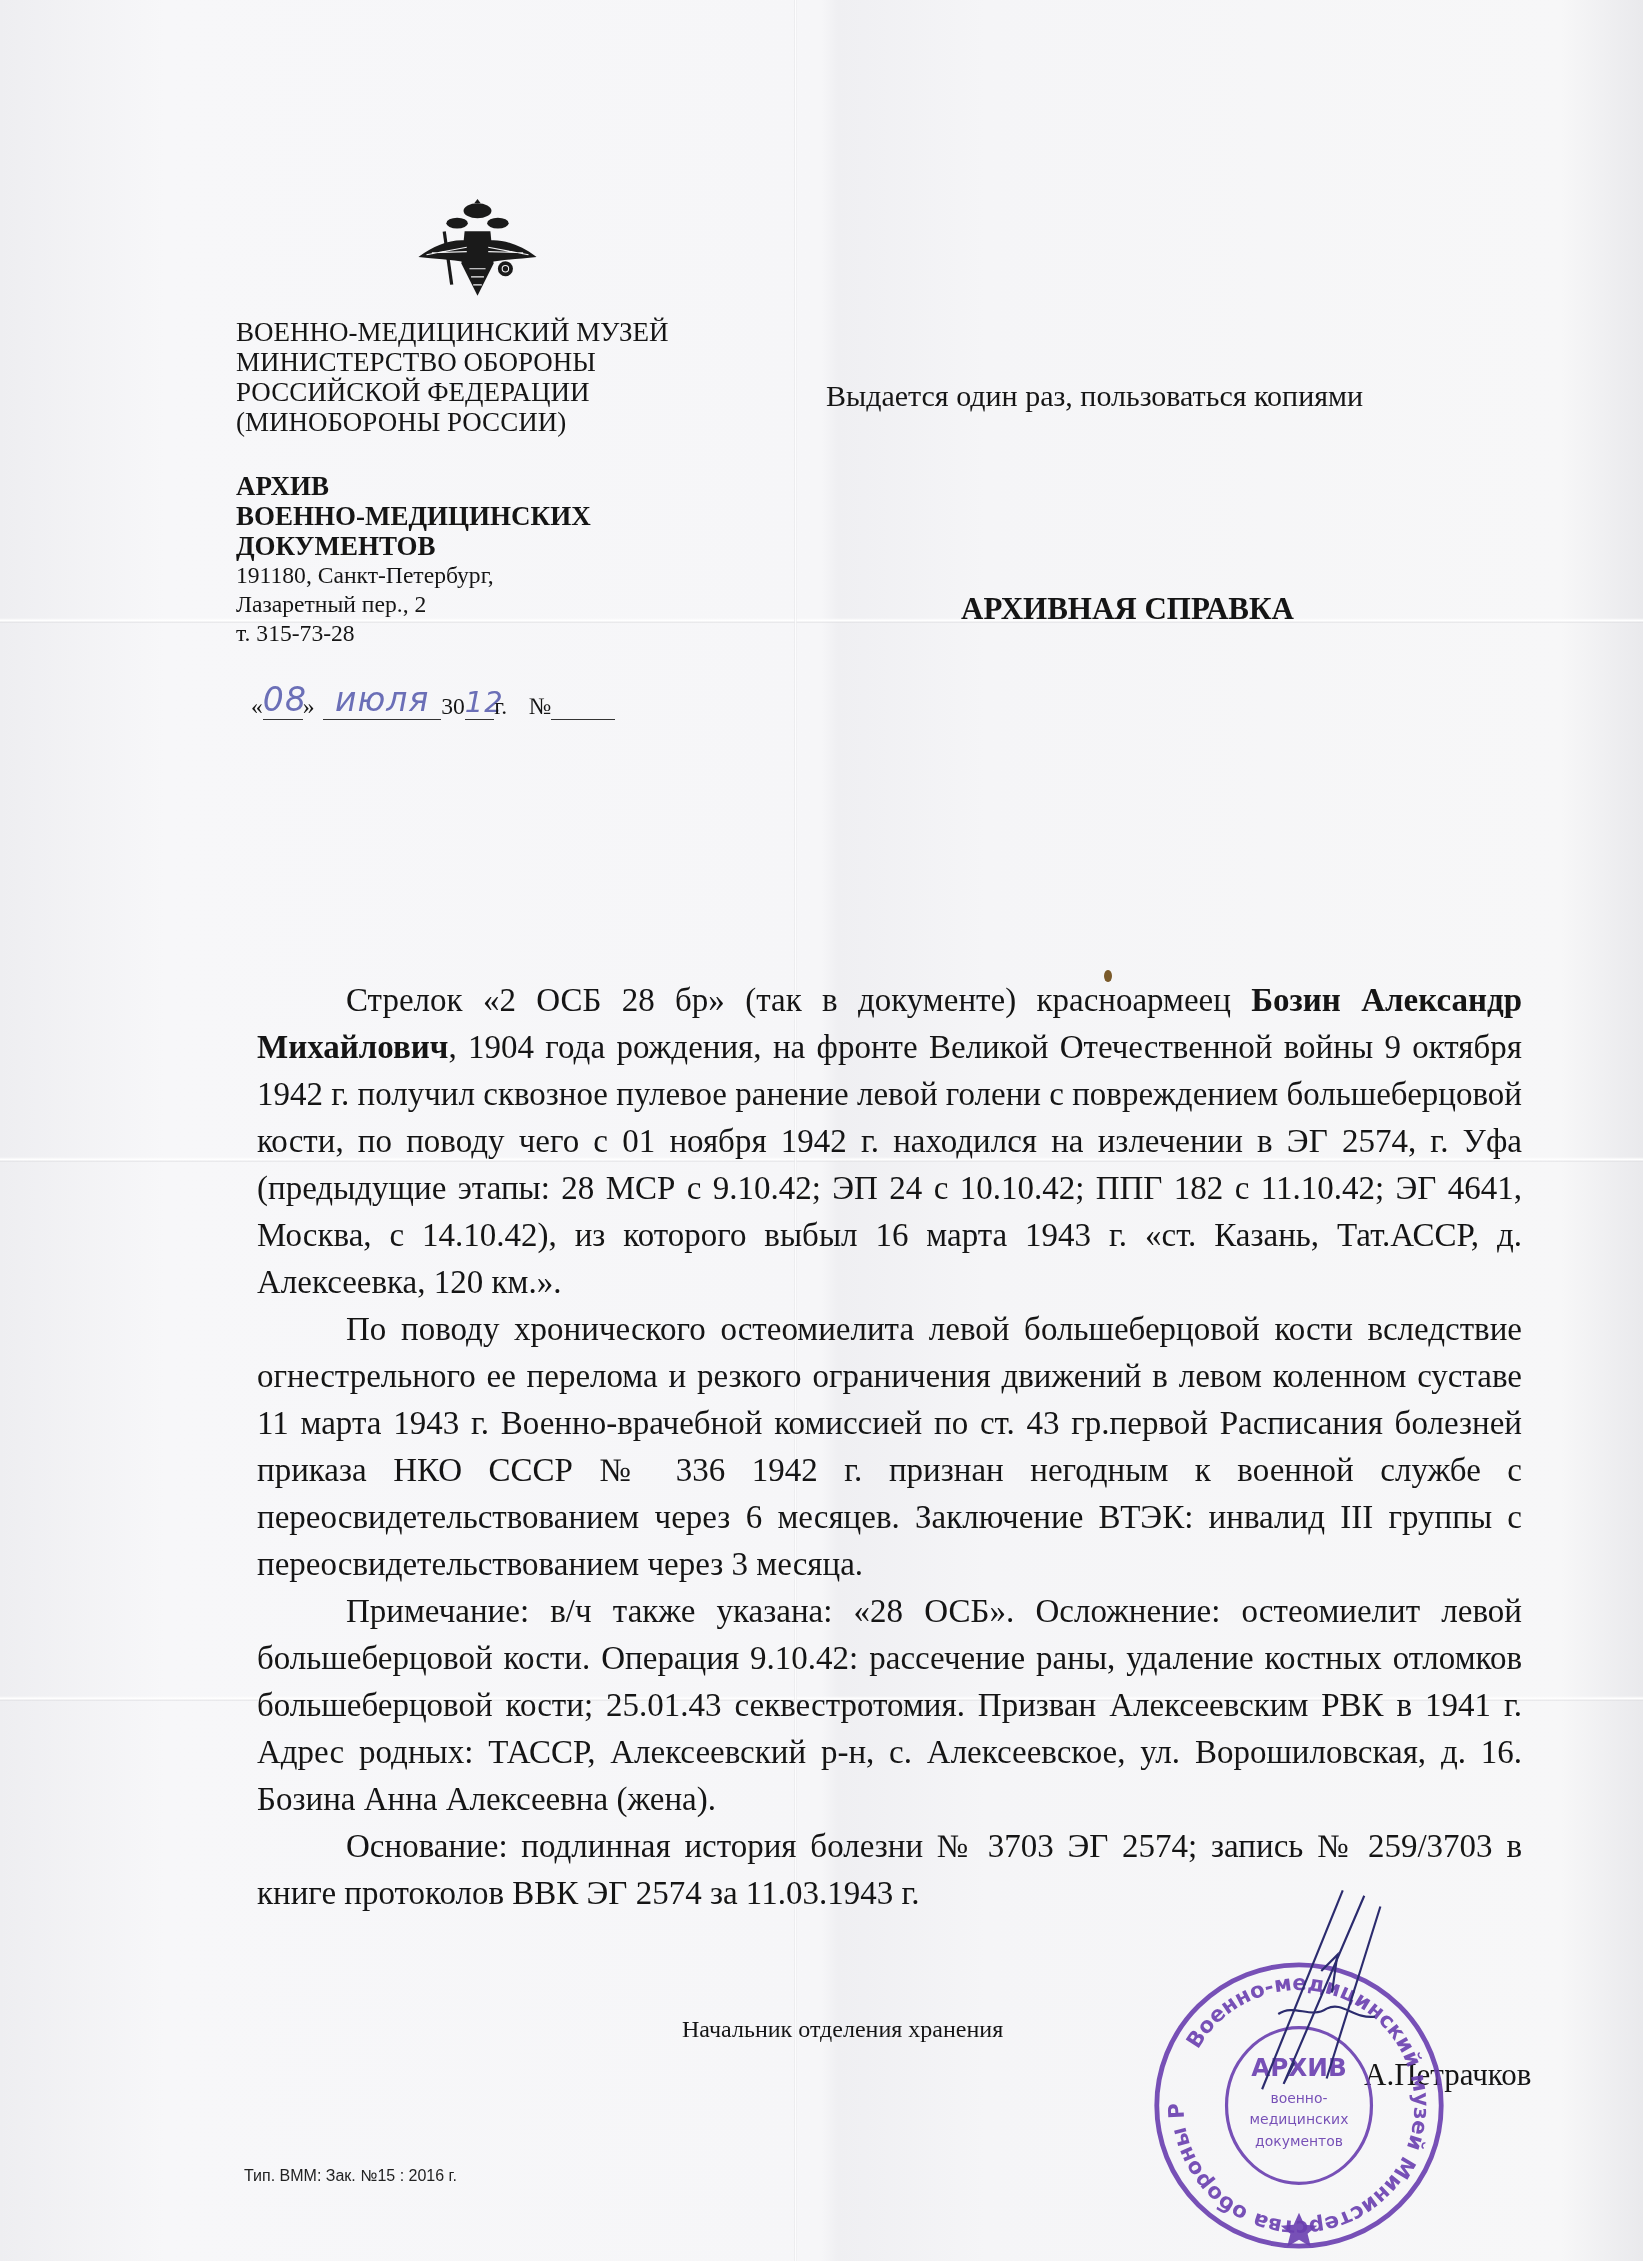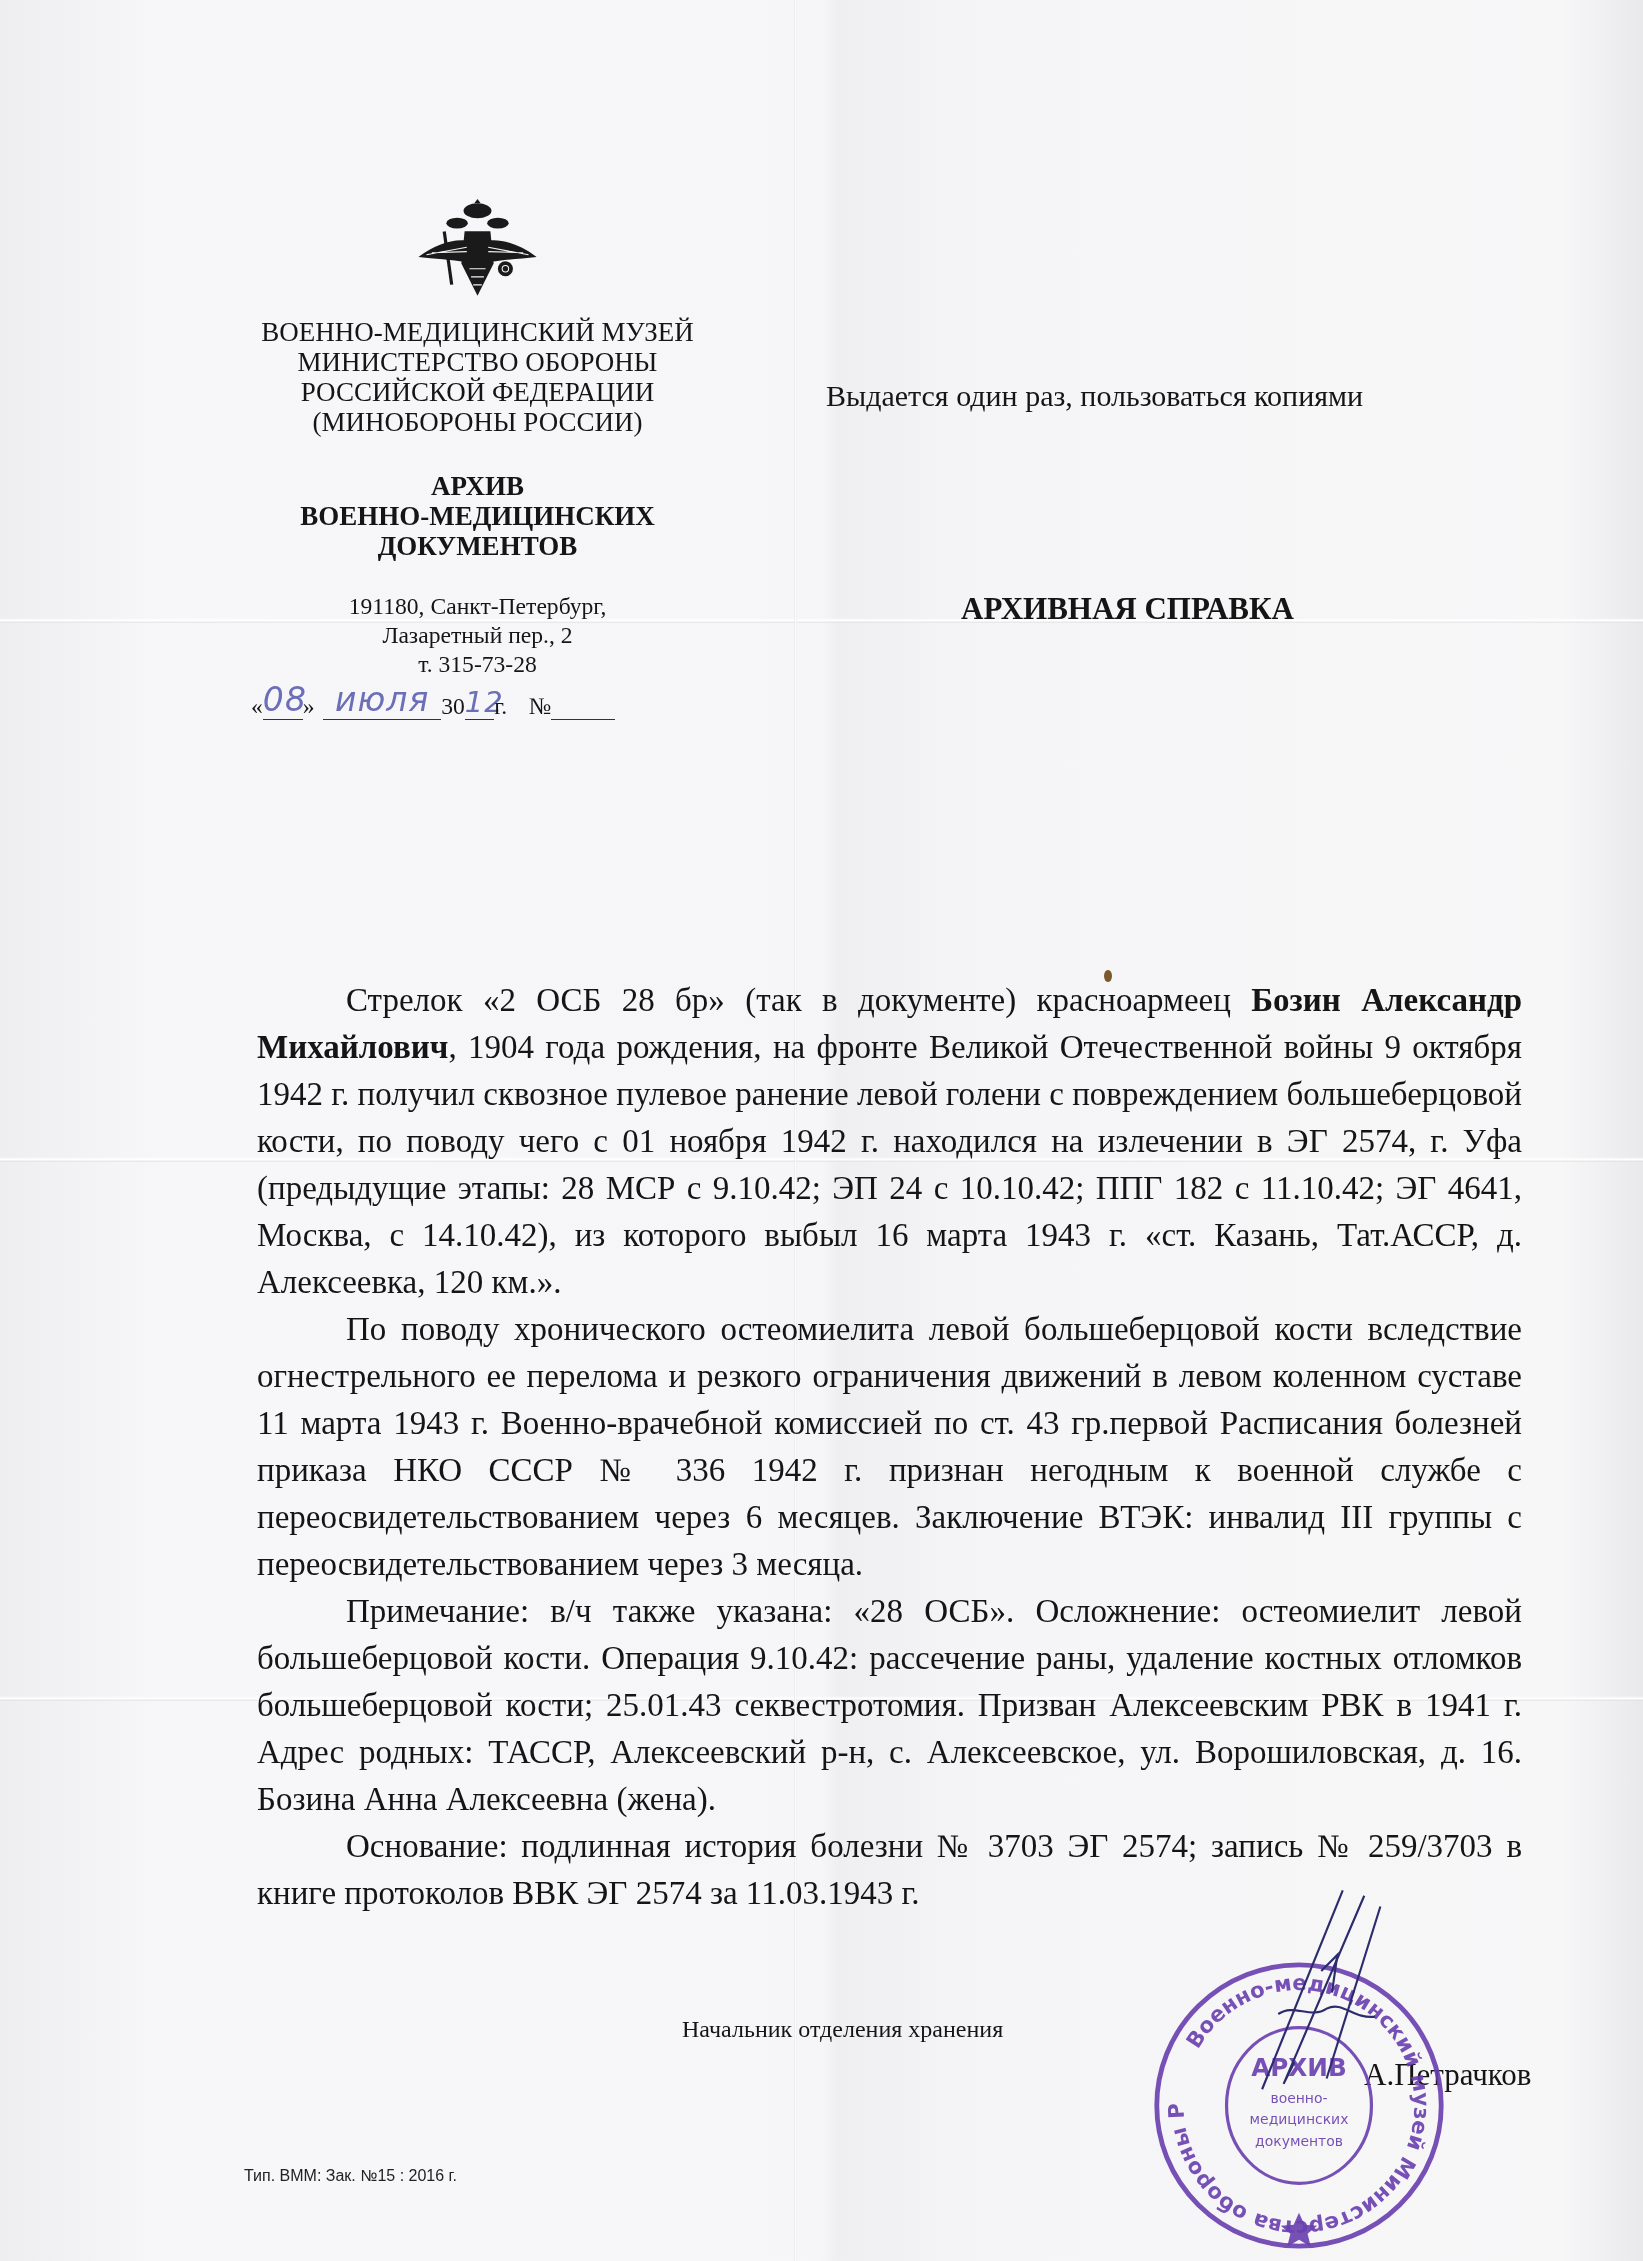"ВОЕННО-МЕДИЦИНСКИЙ МУЗЕЙ" .left-head { text-align: center -> none }
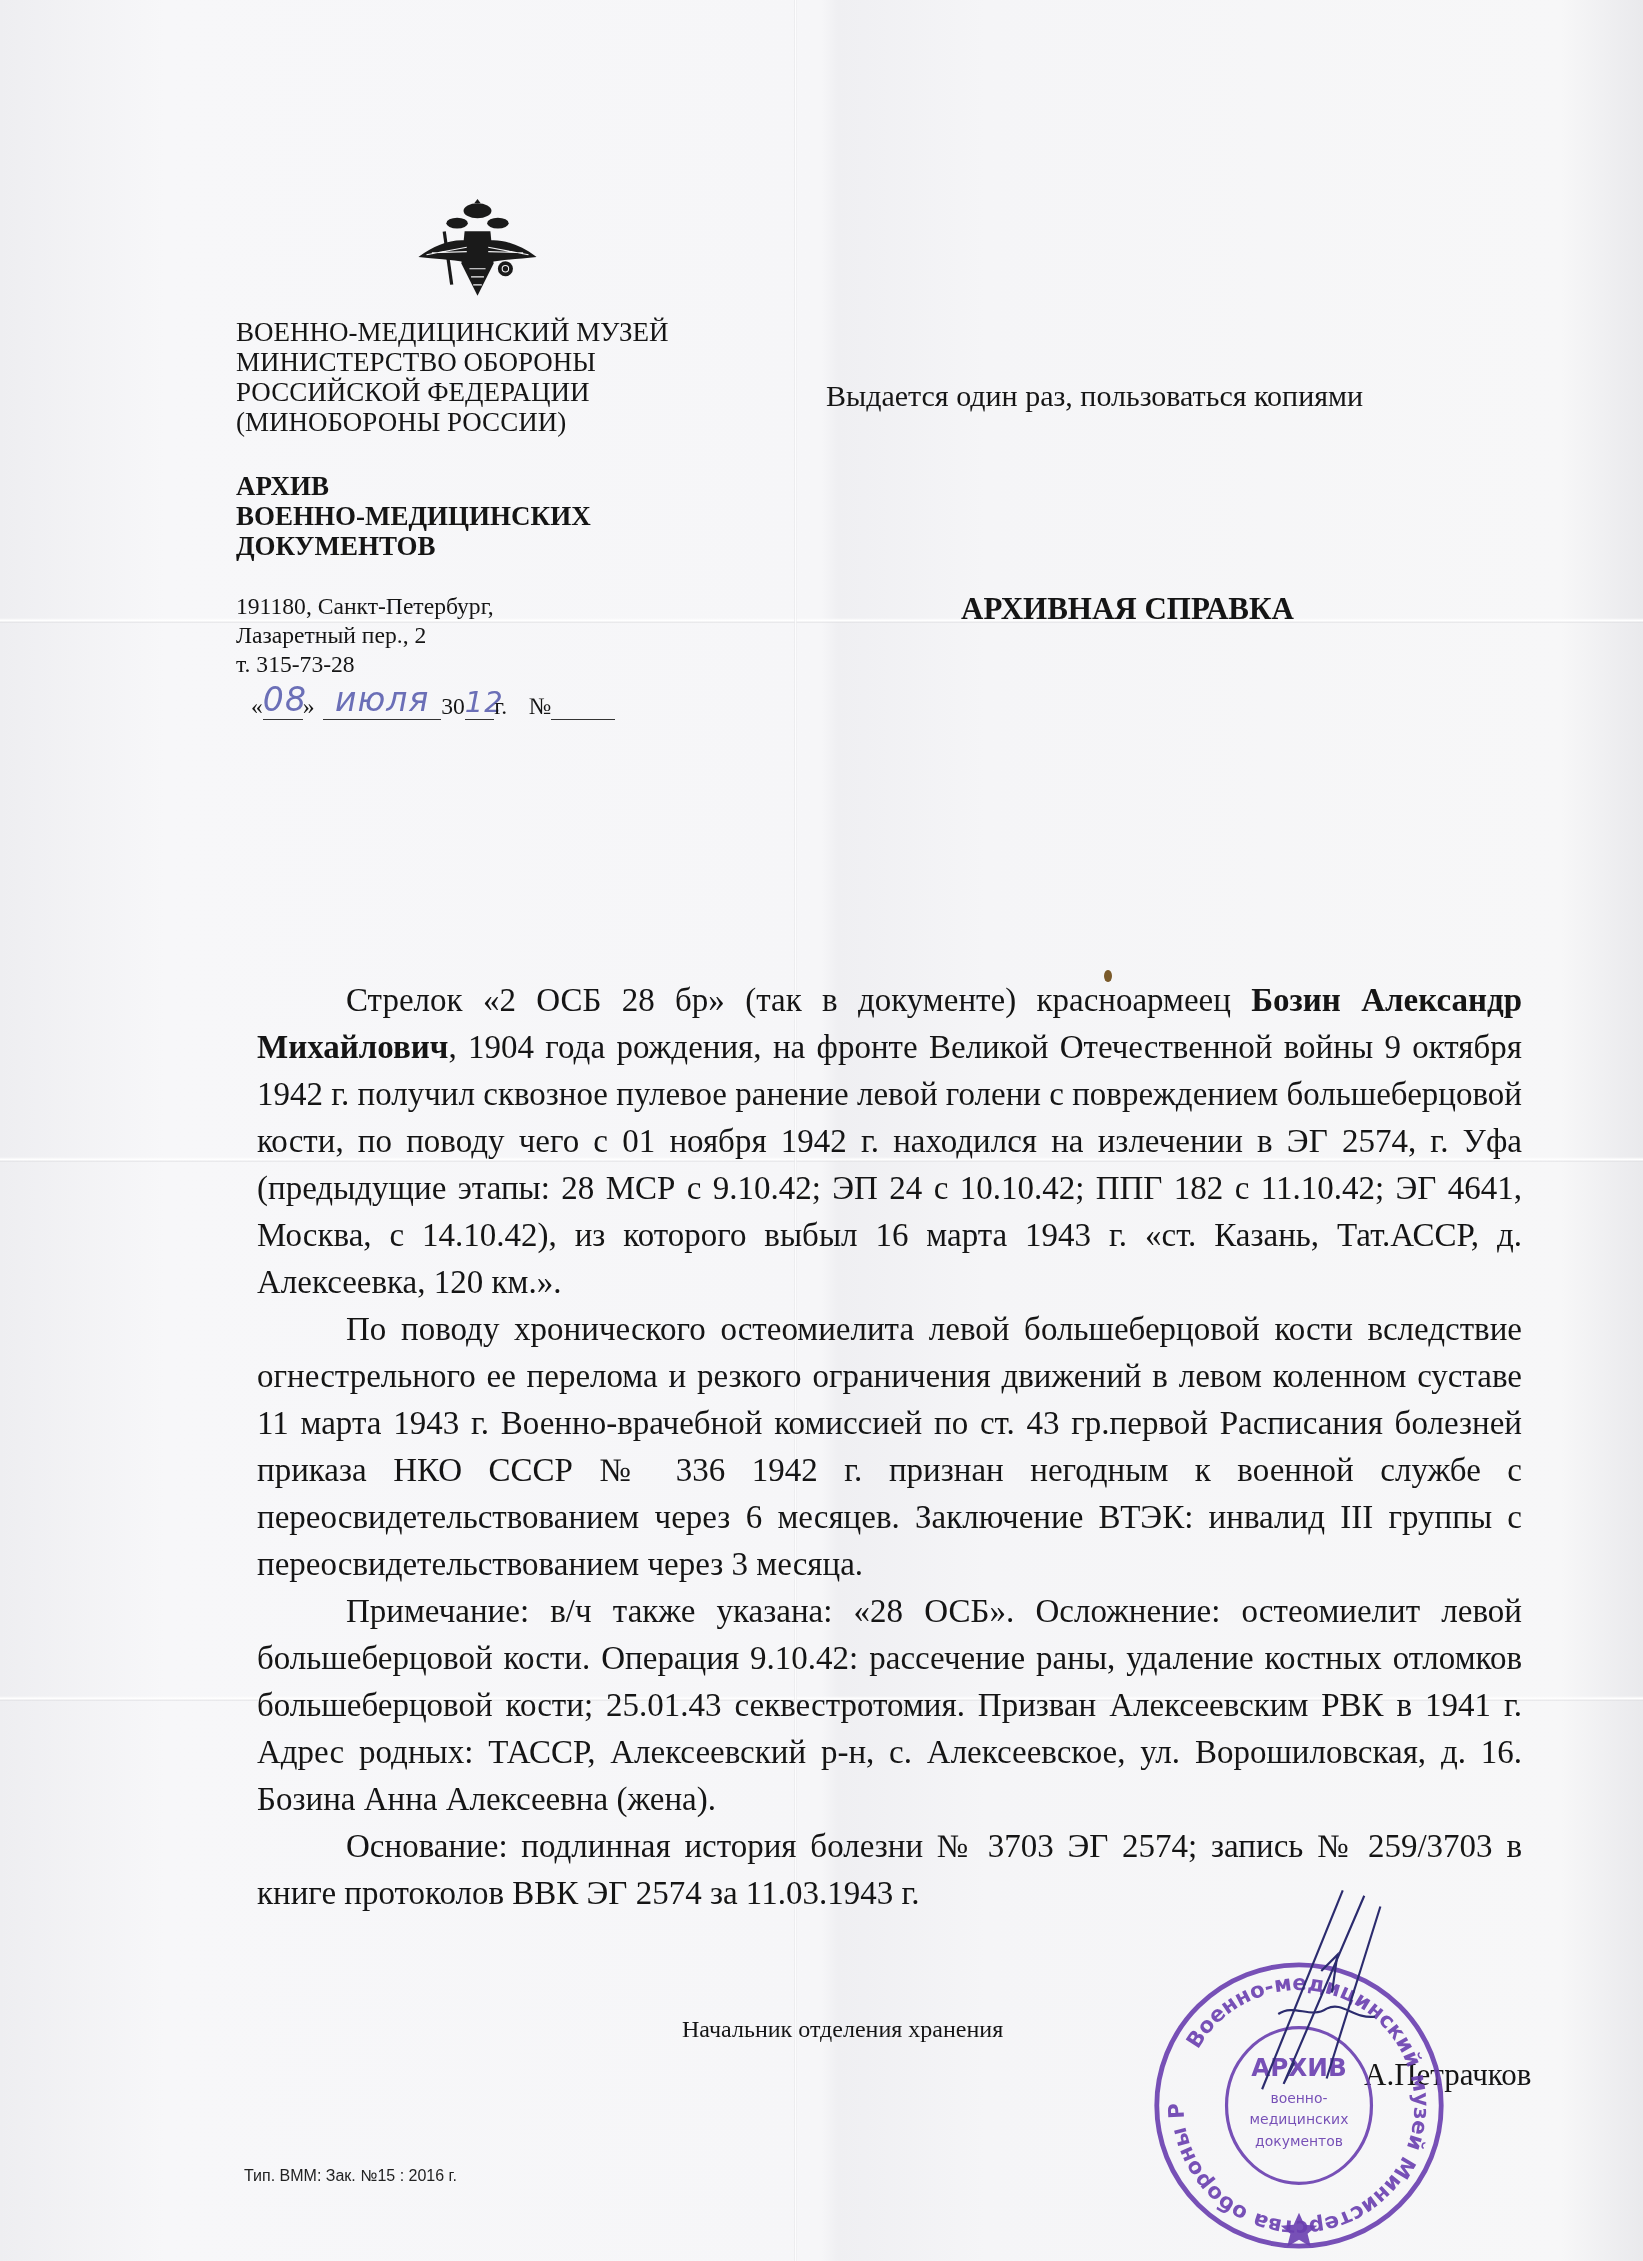"191180, Санкт-Петербург," .addr { margin-top: 31px -> none }
